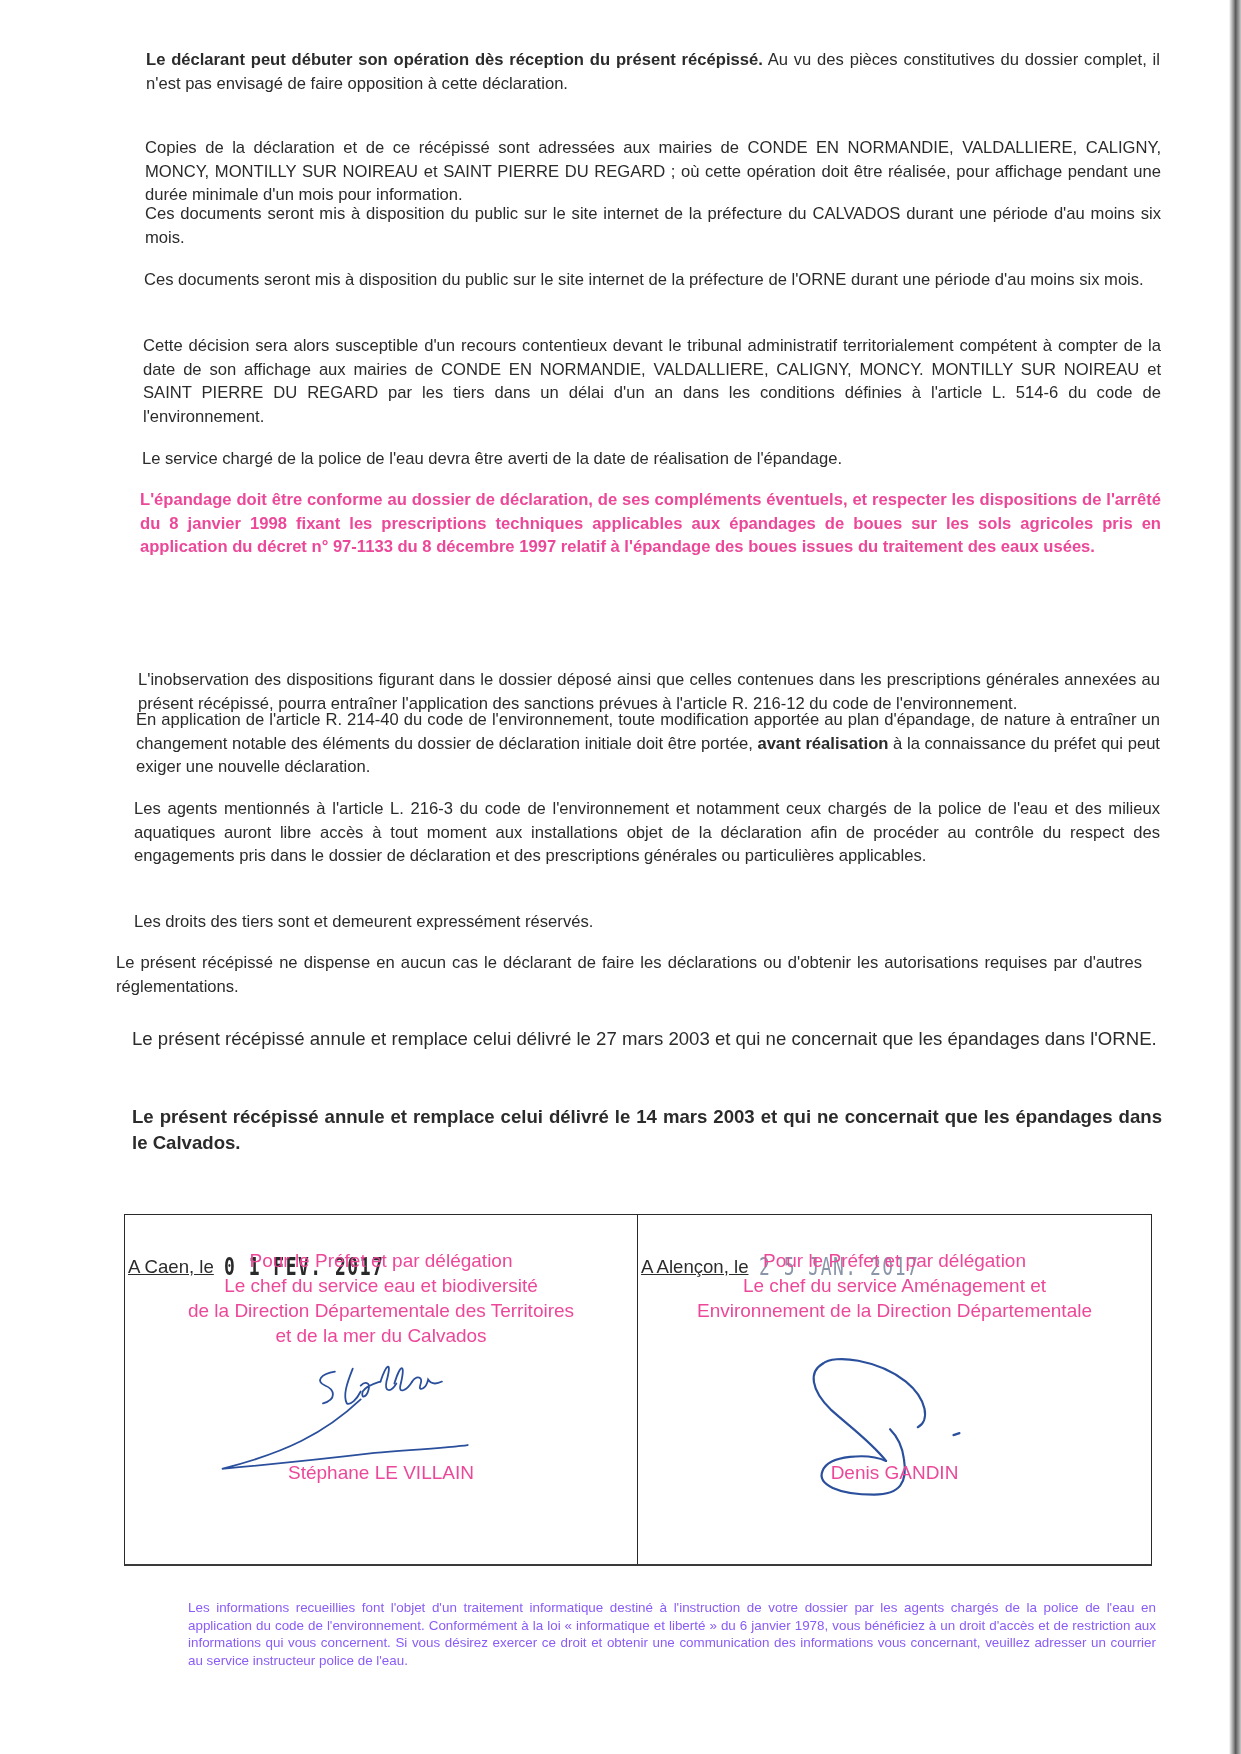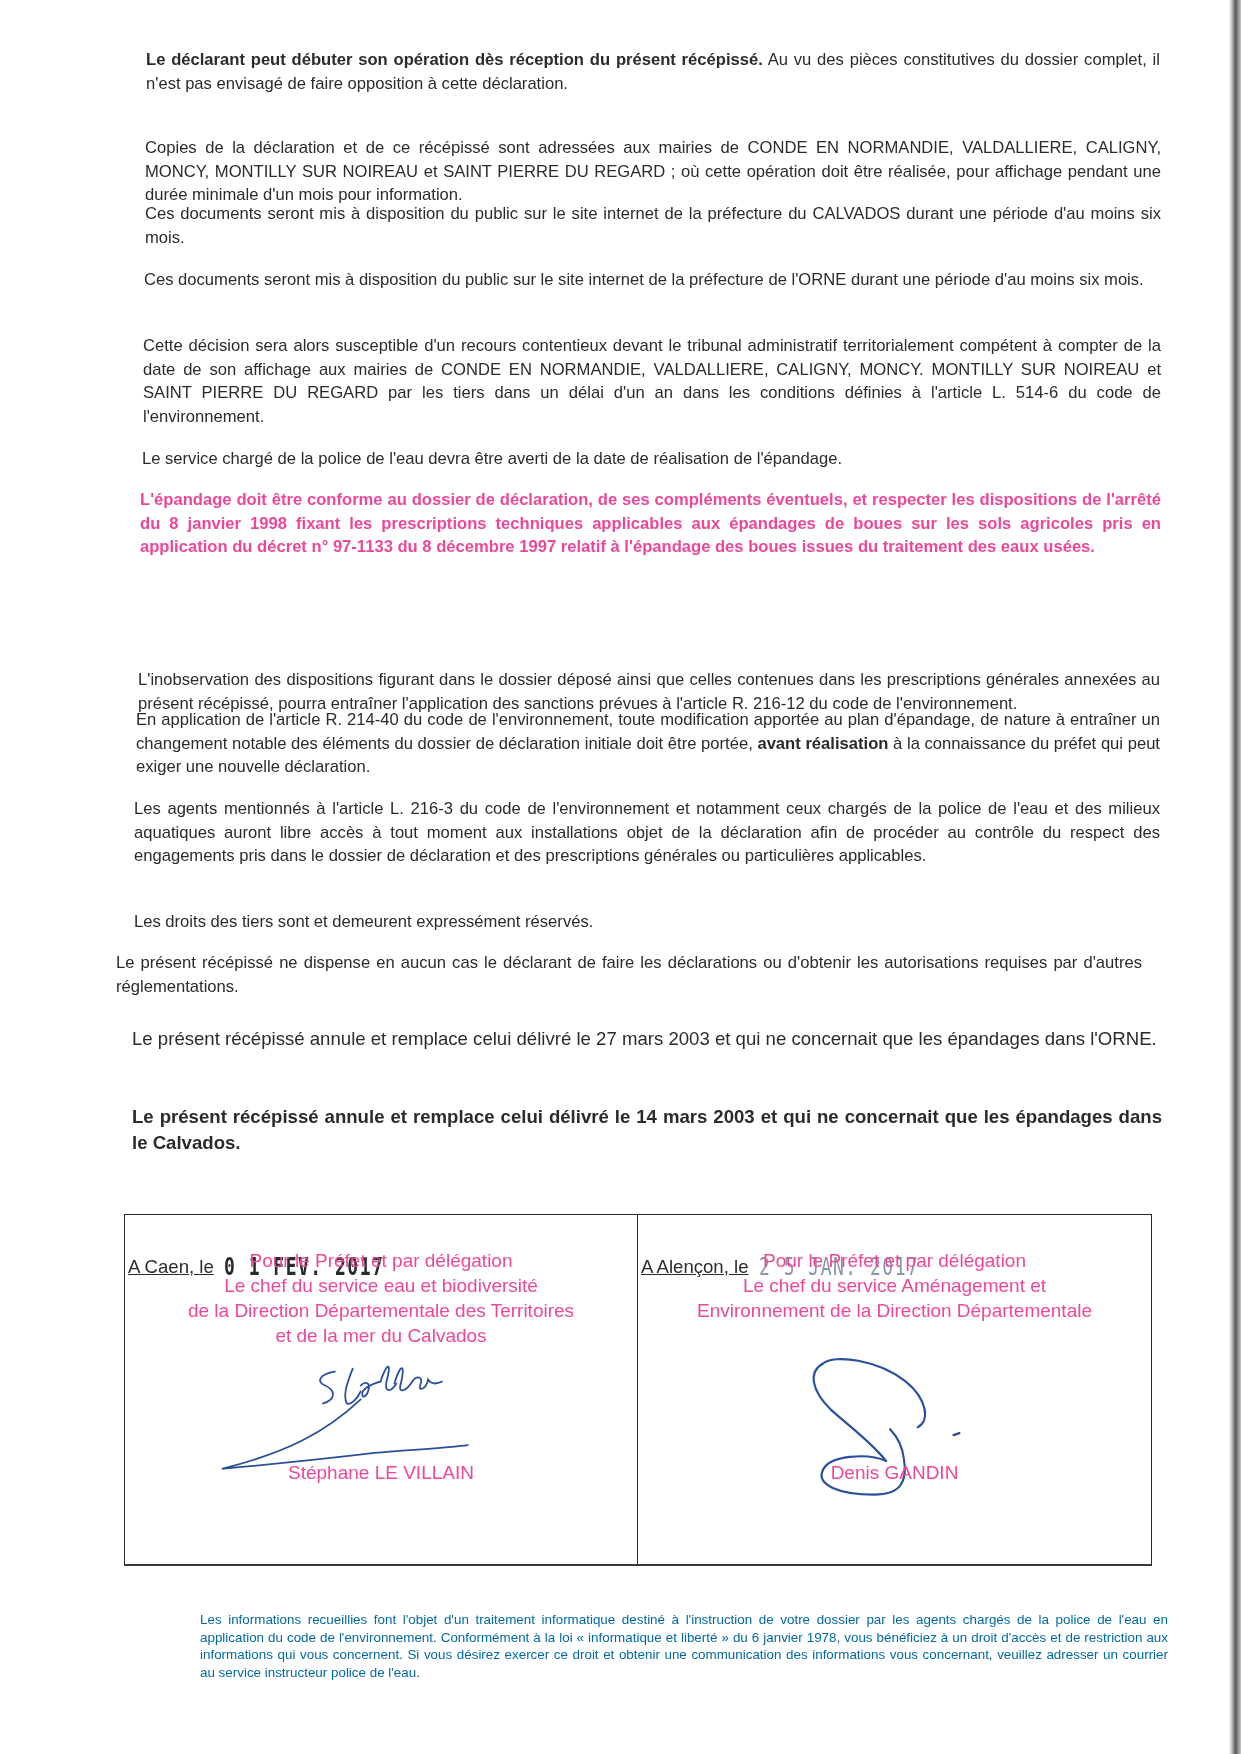"Les informations recueillies font" .footer-note { color: #0369a1 -> #8b5cf6; margin: 16px -> 4px }
